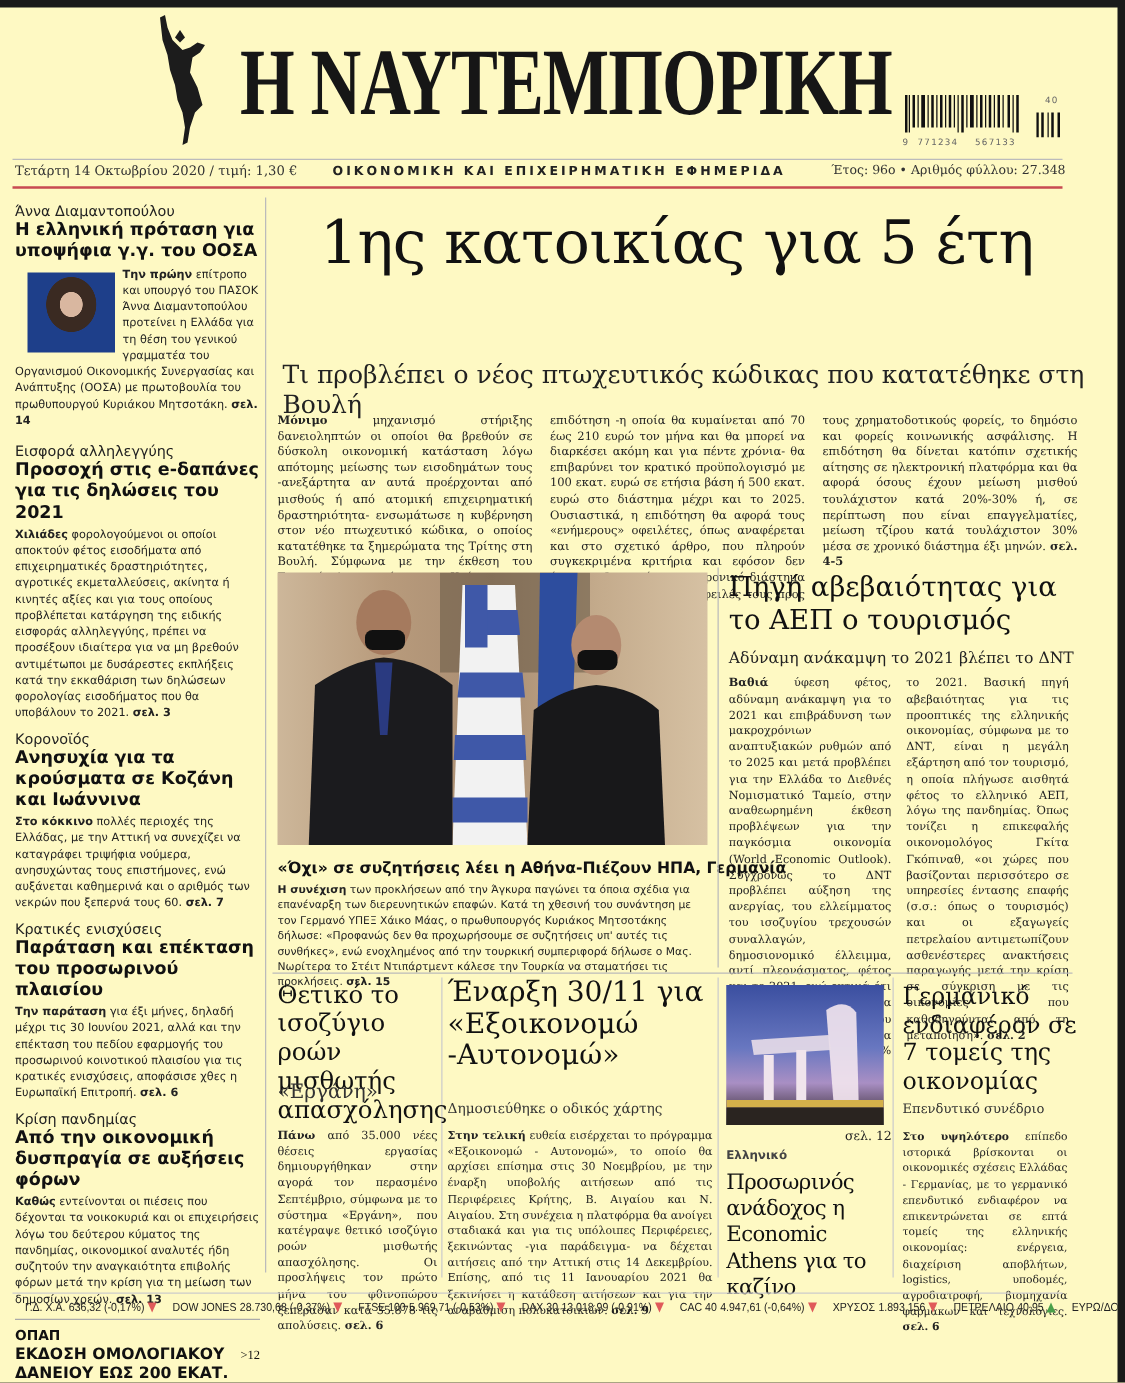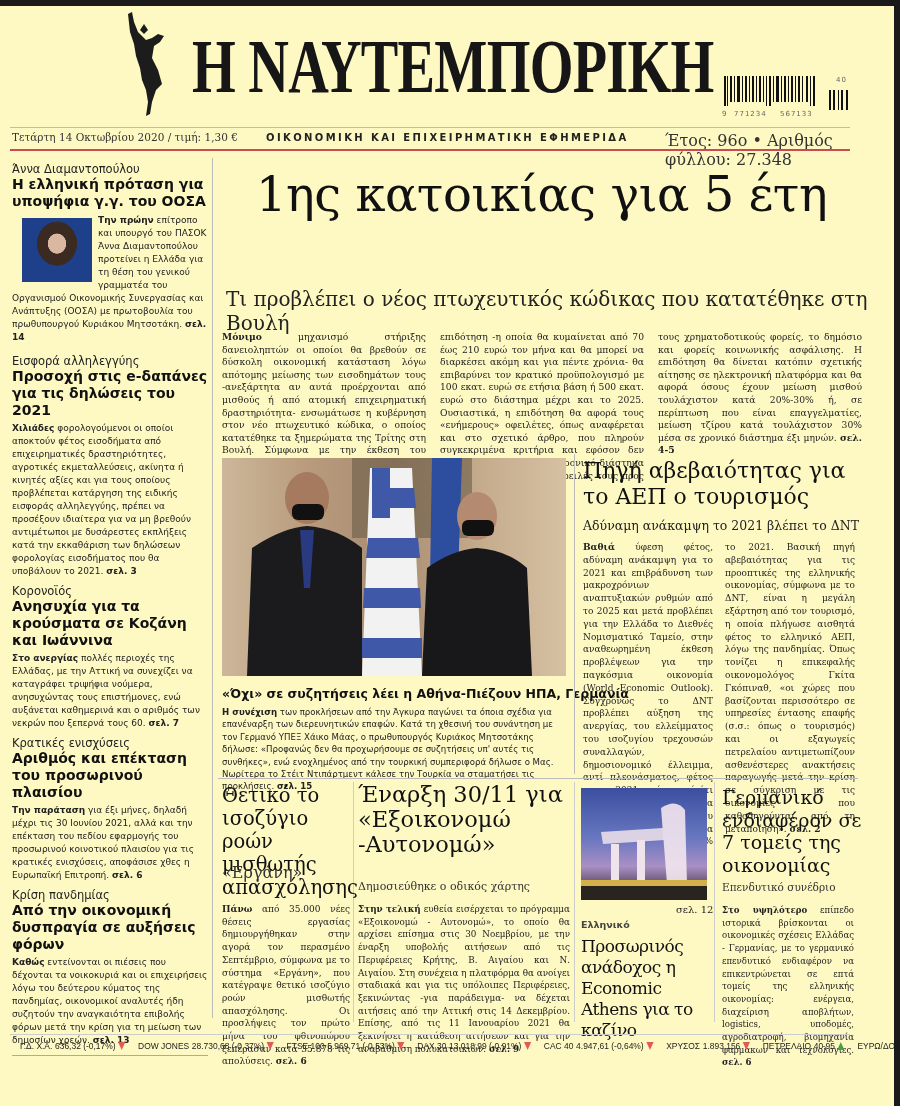"Έτος: 96ο • Αριθμός φύλλου:" .meta-right { font-size: 16px -> 10px }
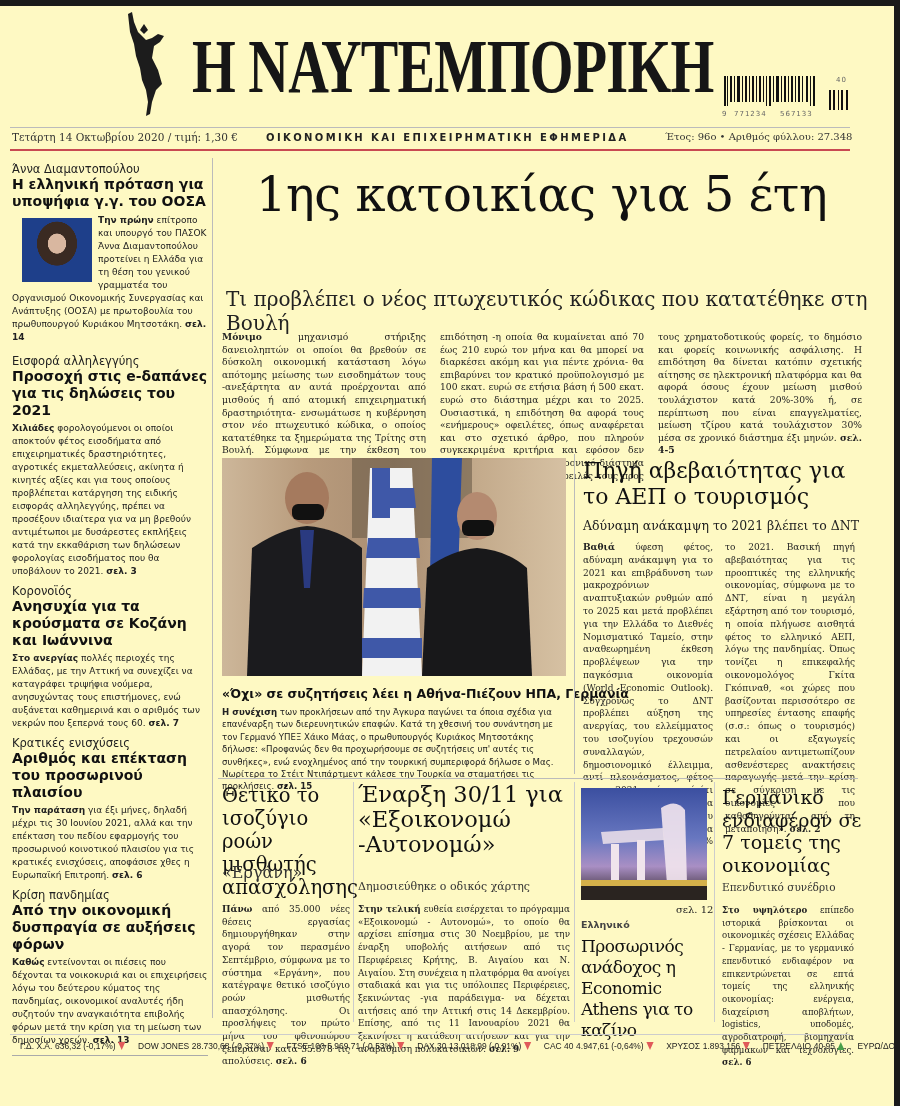"Στο ανεργίας" b { text: ανεργίας -> κόκκινο }
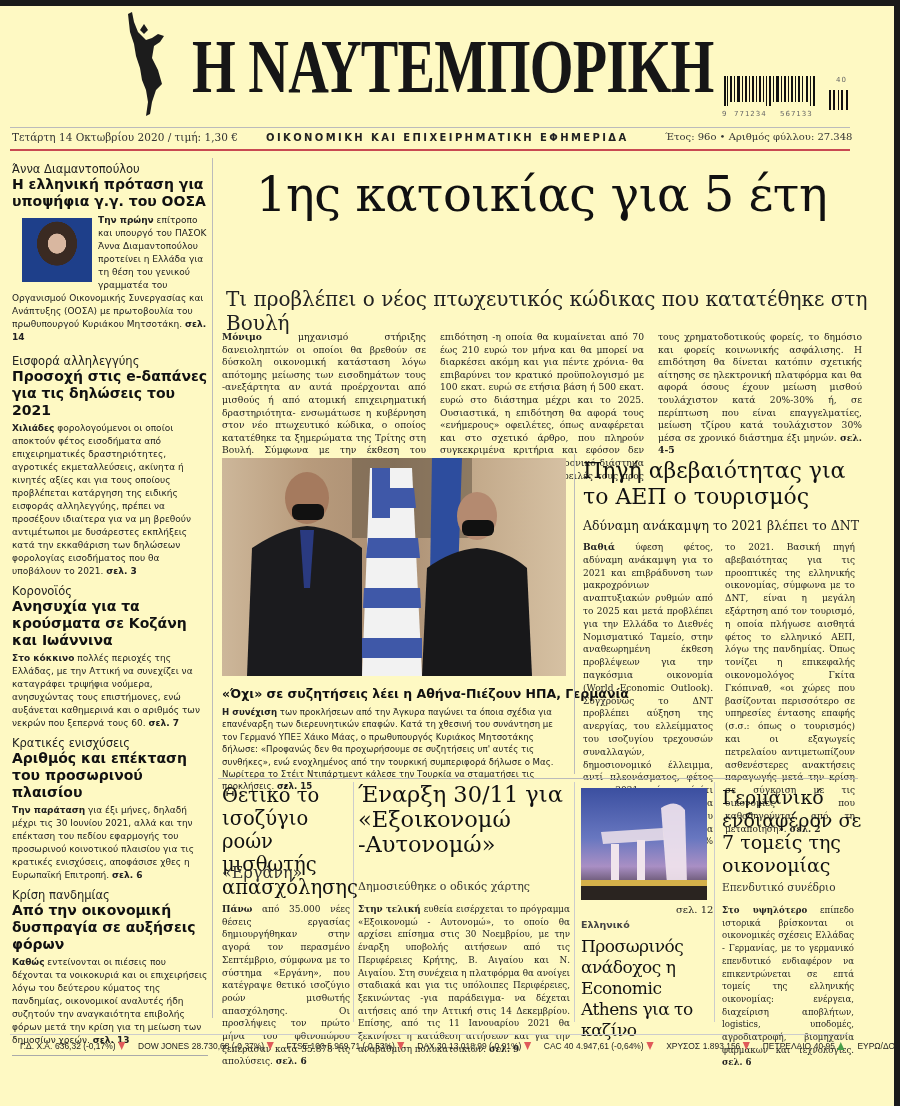"Αριθμός και επέκταση του προσωρινού" div.head { text: Αριθμός -> Παράταση }
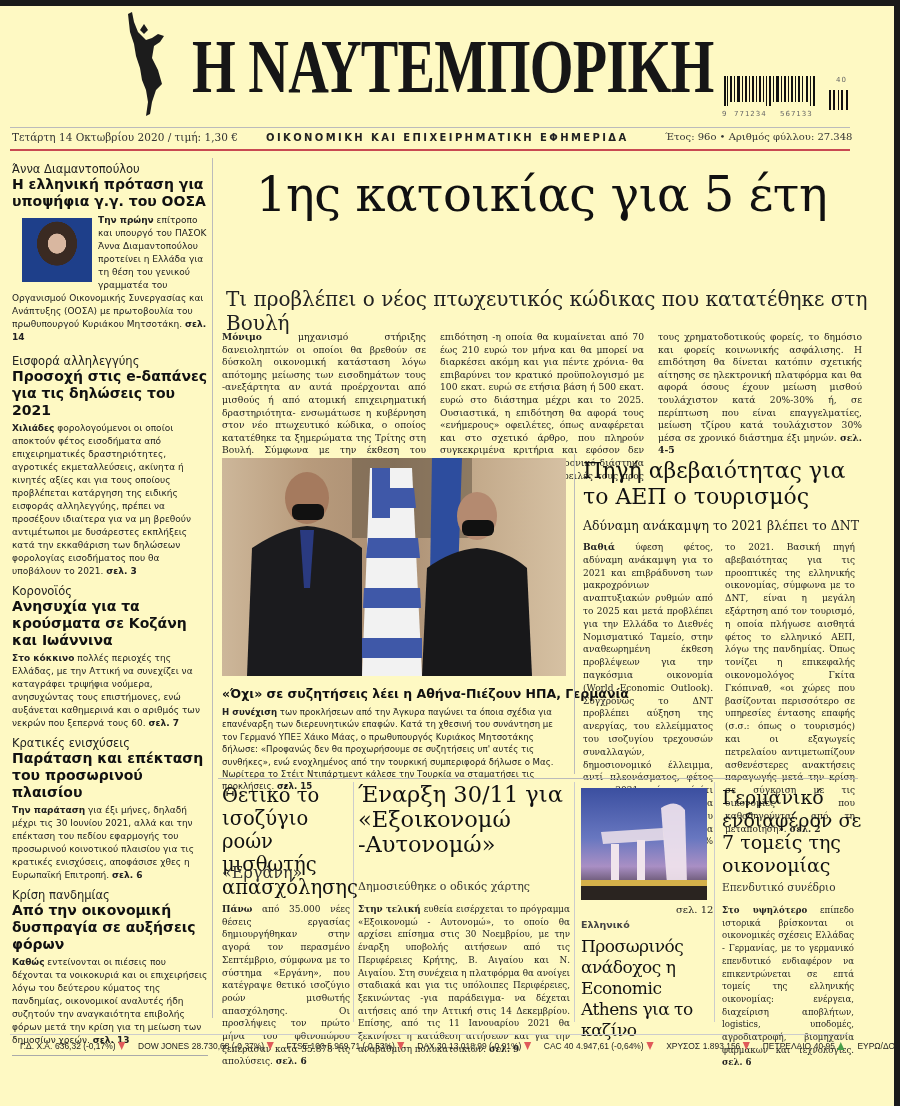"ΟΠΑΠ" div.brief { html: none -> <div> <div>ΟΠΑΠ</div> <div><span>&gt;12</span><span>ΕΚΔΟΣΗ ΟΜΟΛΟΓΙΑΚΟΥ ΔΑΝΕΙΟΥ ΕΩΣ 200 ΕΚΑΤ.</span></div> </div> }
